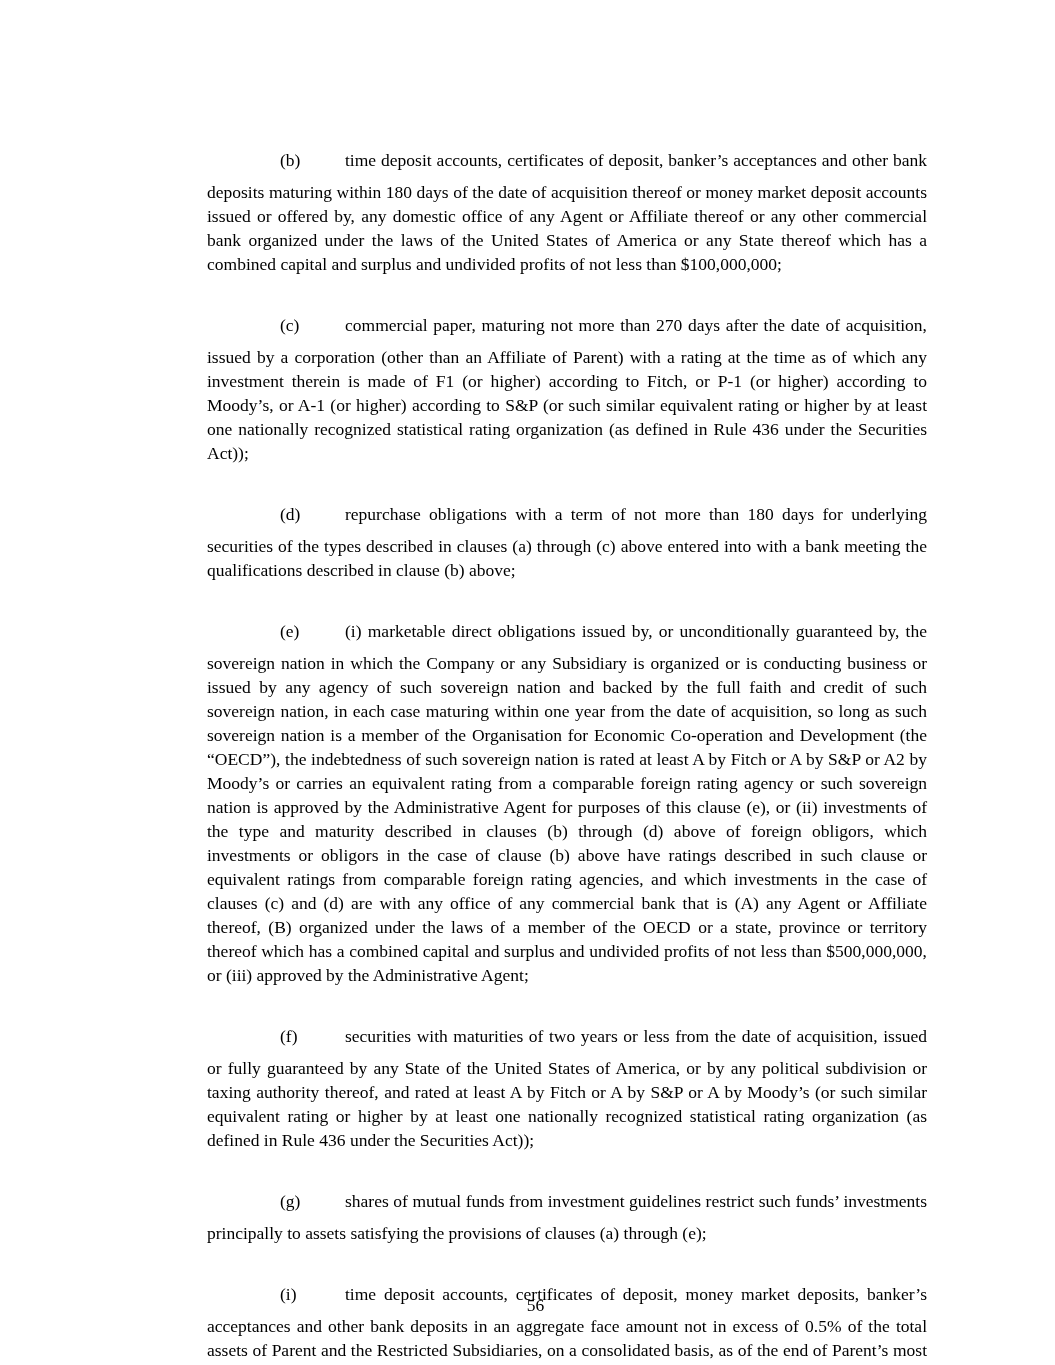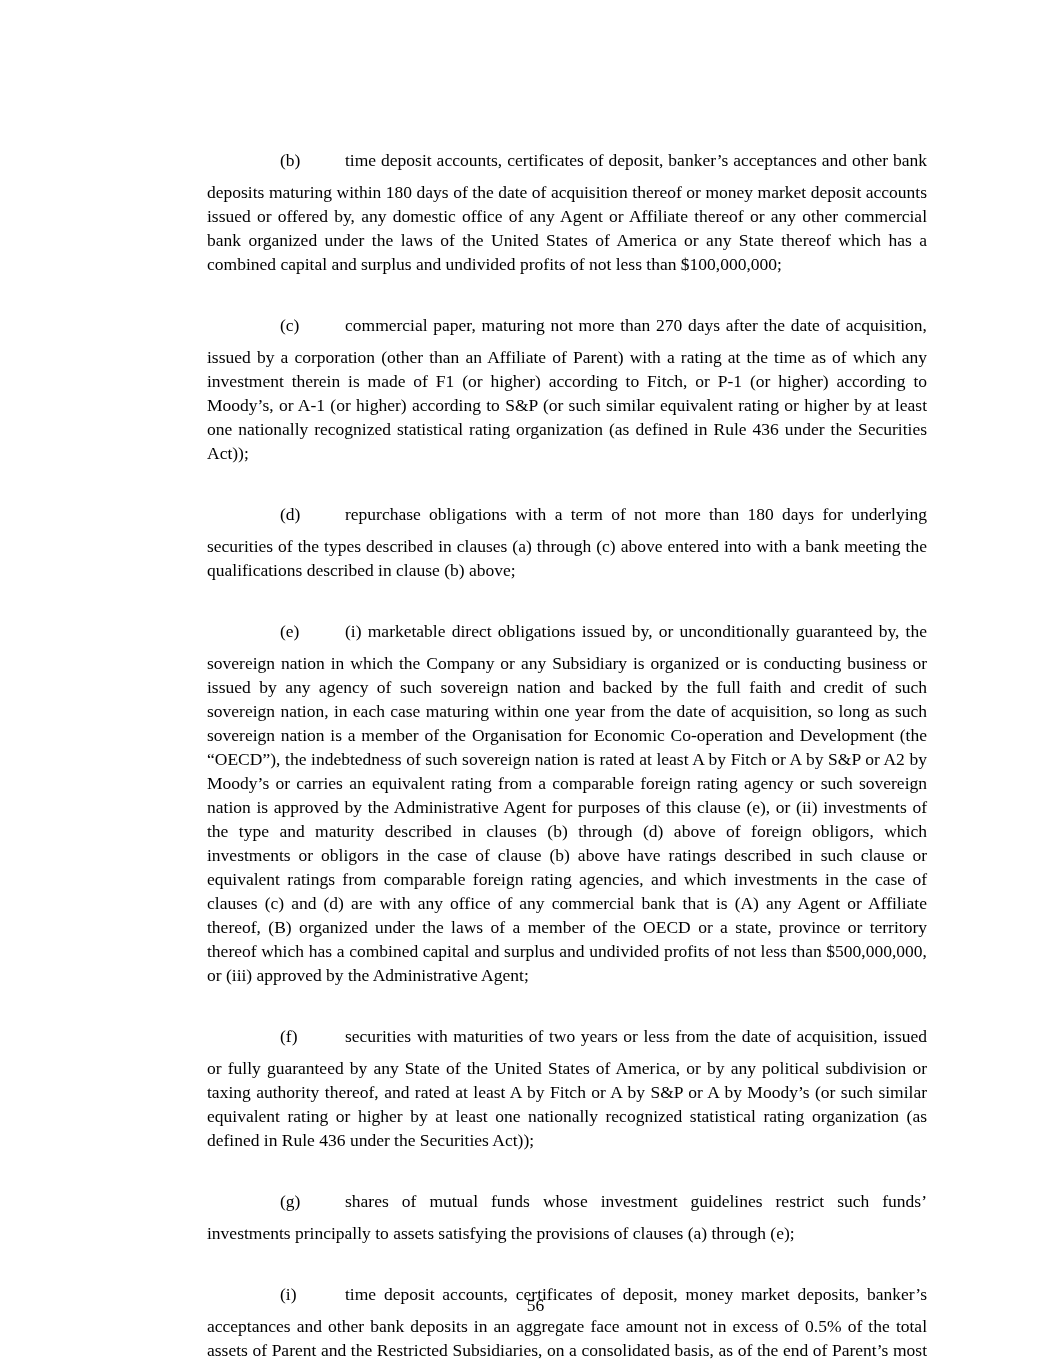"shares of mutual funds whose" span { text: whose -> from }
